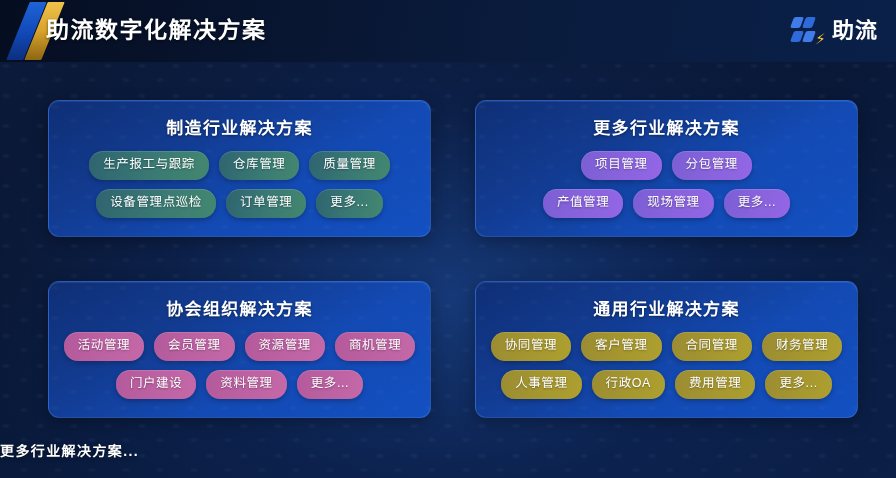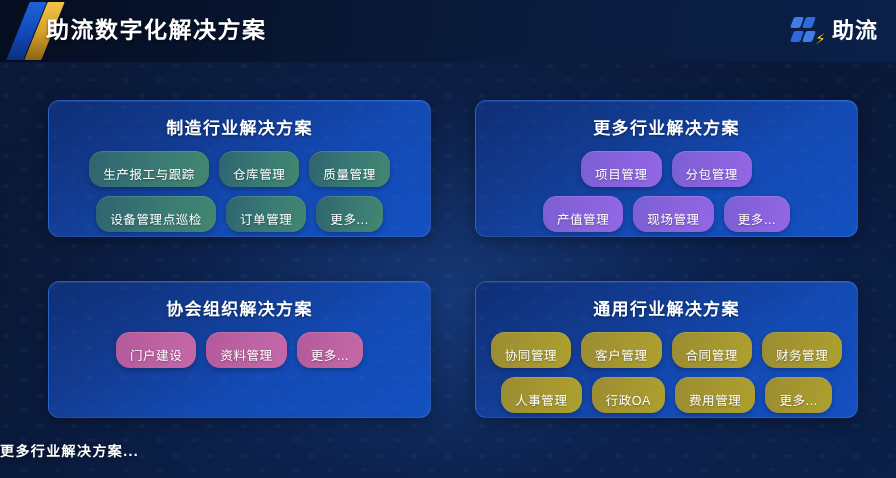"生产报工与跟踪" .pill { height: 36px -> 29px; padding: 11px 14px -> 0 14px }
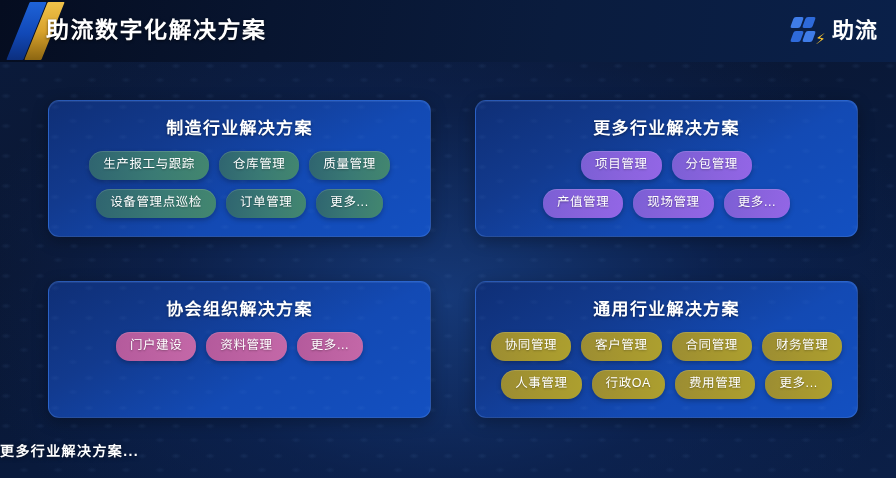"活动管理" div.pill-row { html: none -> <div> <div>活动管理</div> <div>会员管理</div> <div>资源管理</div> <div>商机管理</div> </div> }
